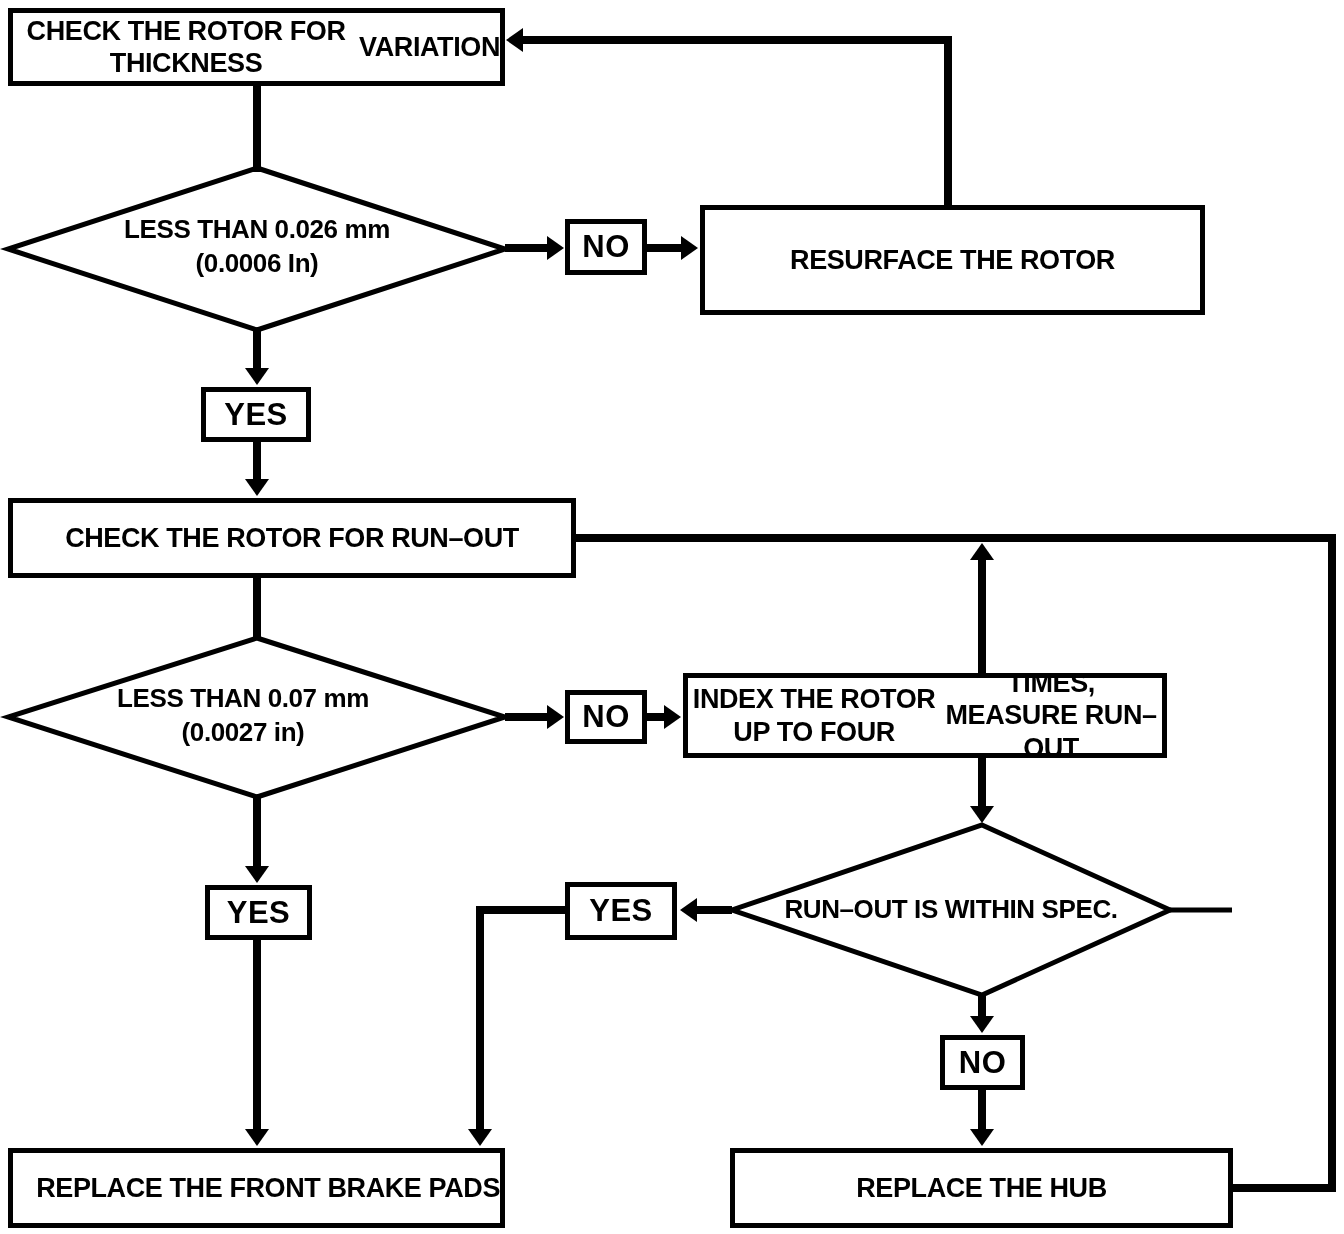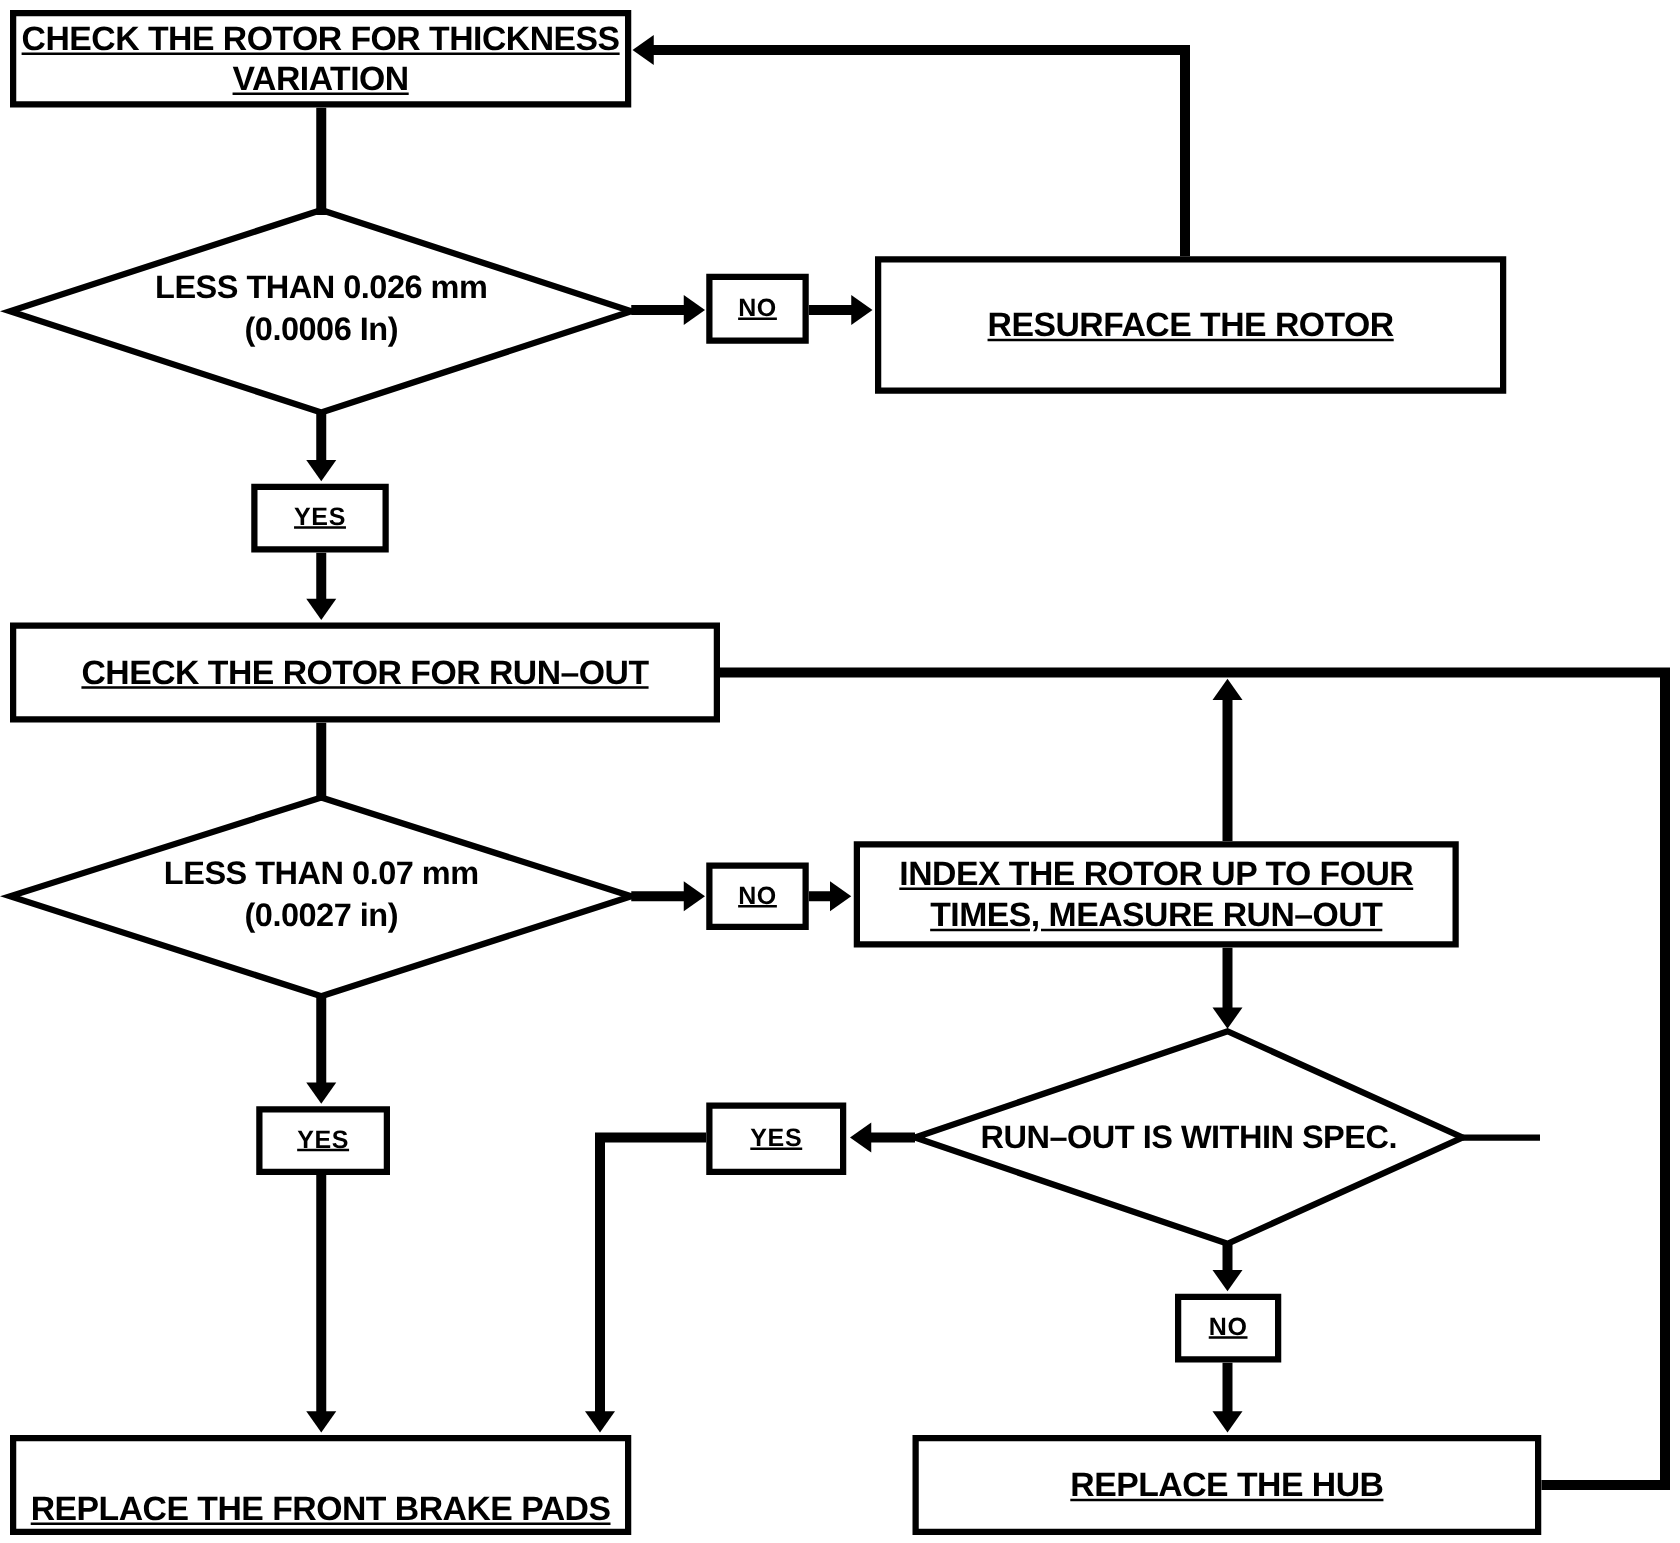"CHECK THE ROTOR FOR THICKNESS" .node { flex-direction: column -> row; text-decoration: underline -> none }
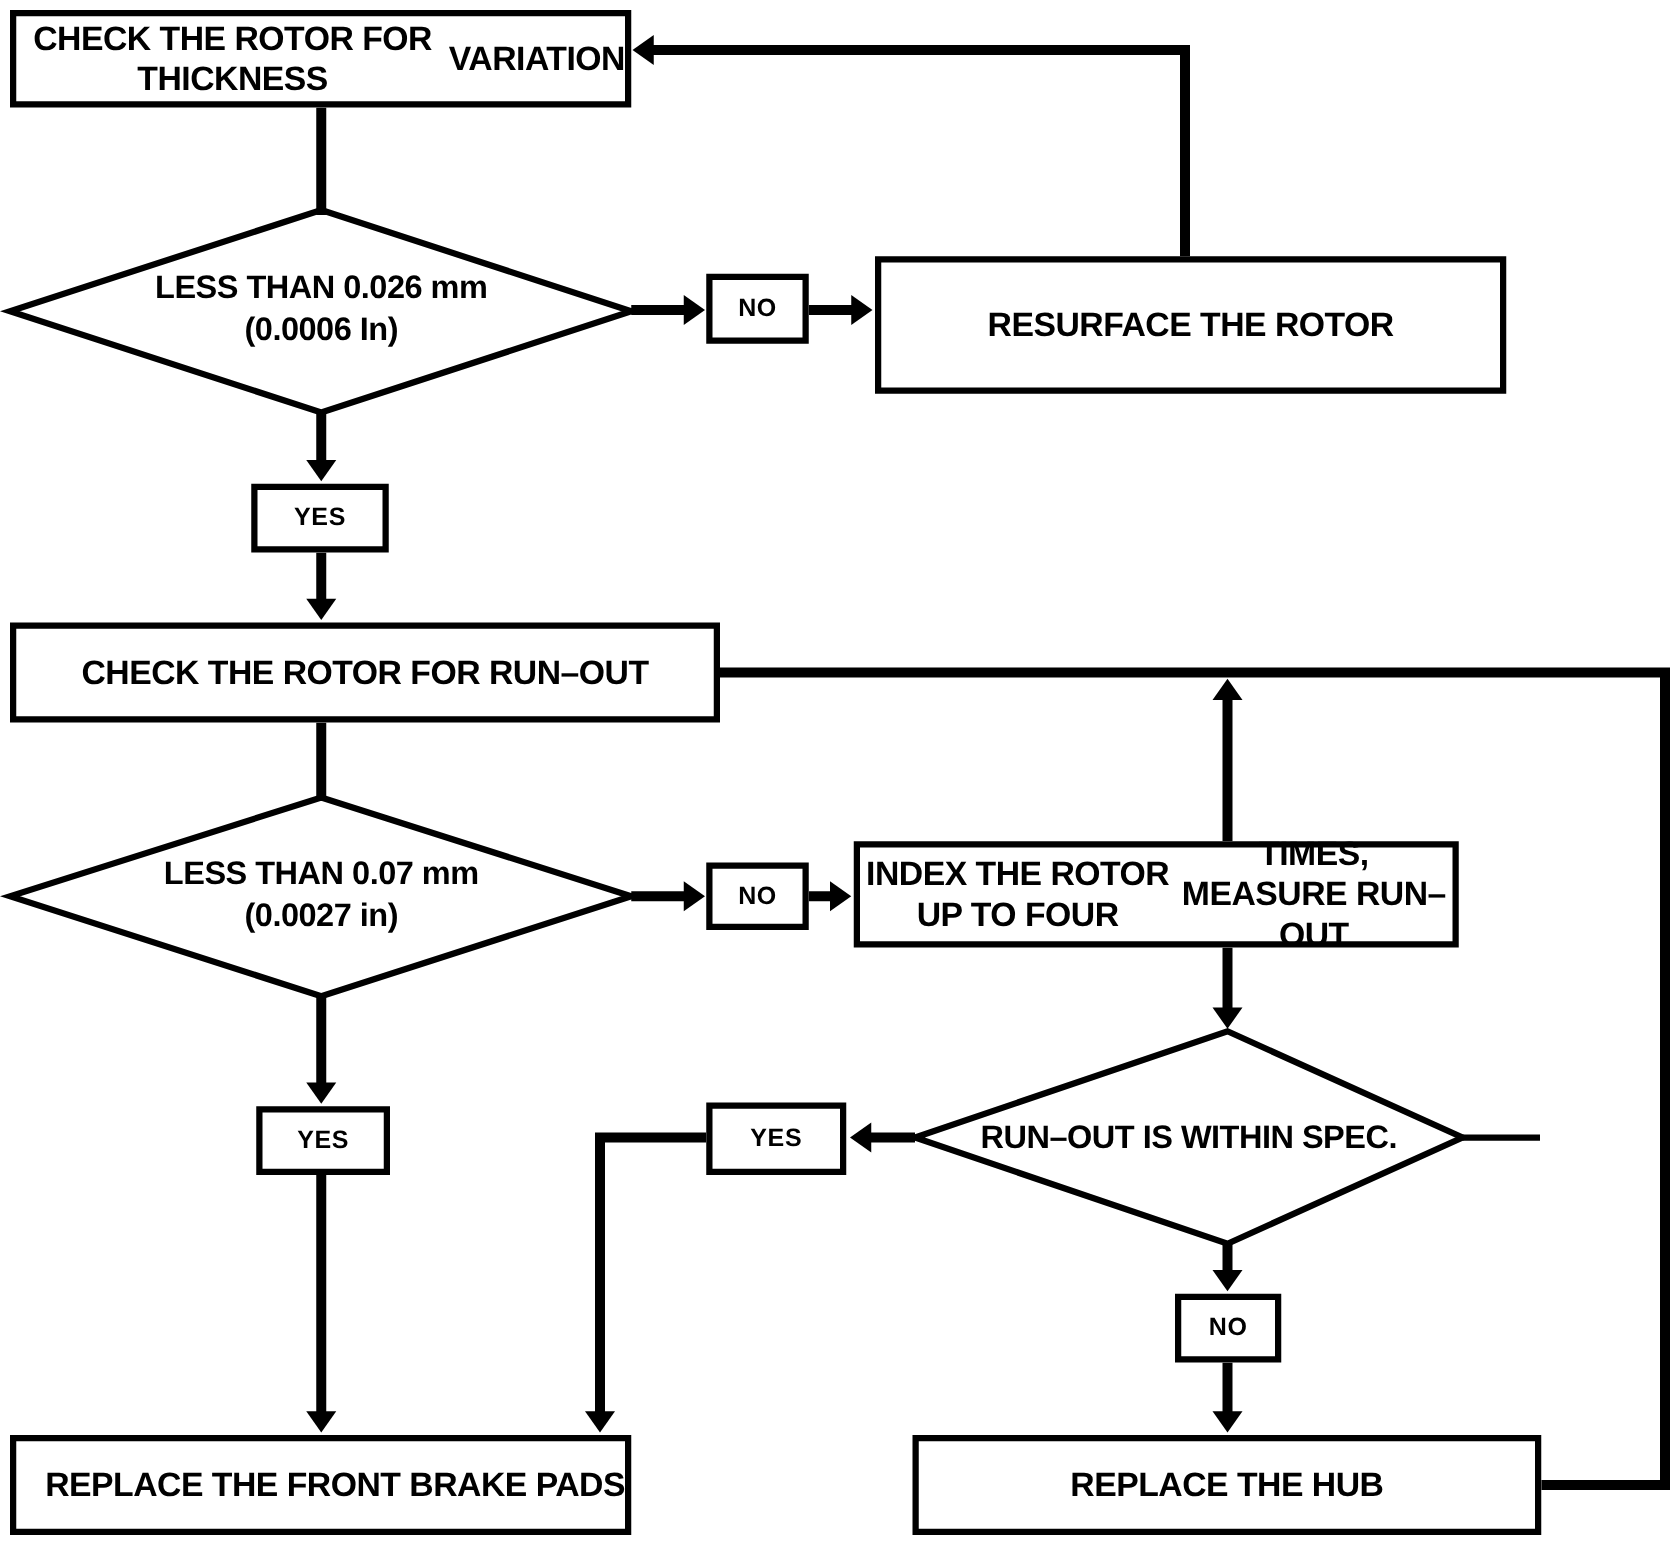"NO" .tag { font-size: 20px -> 31px }
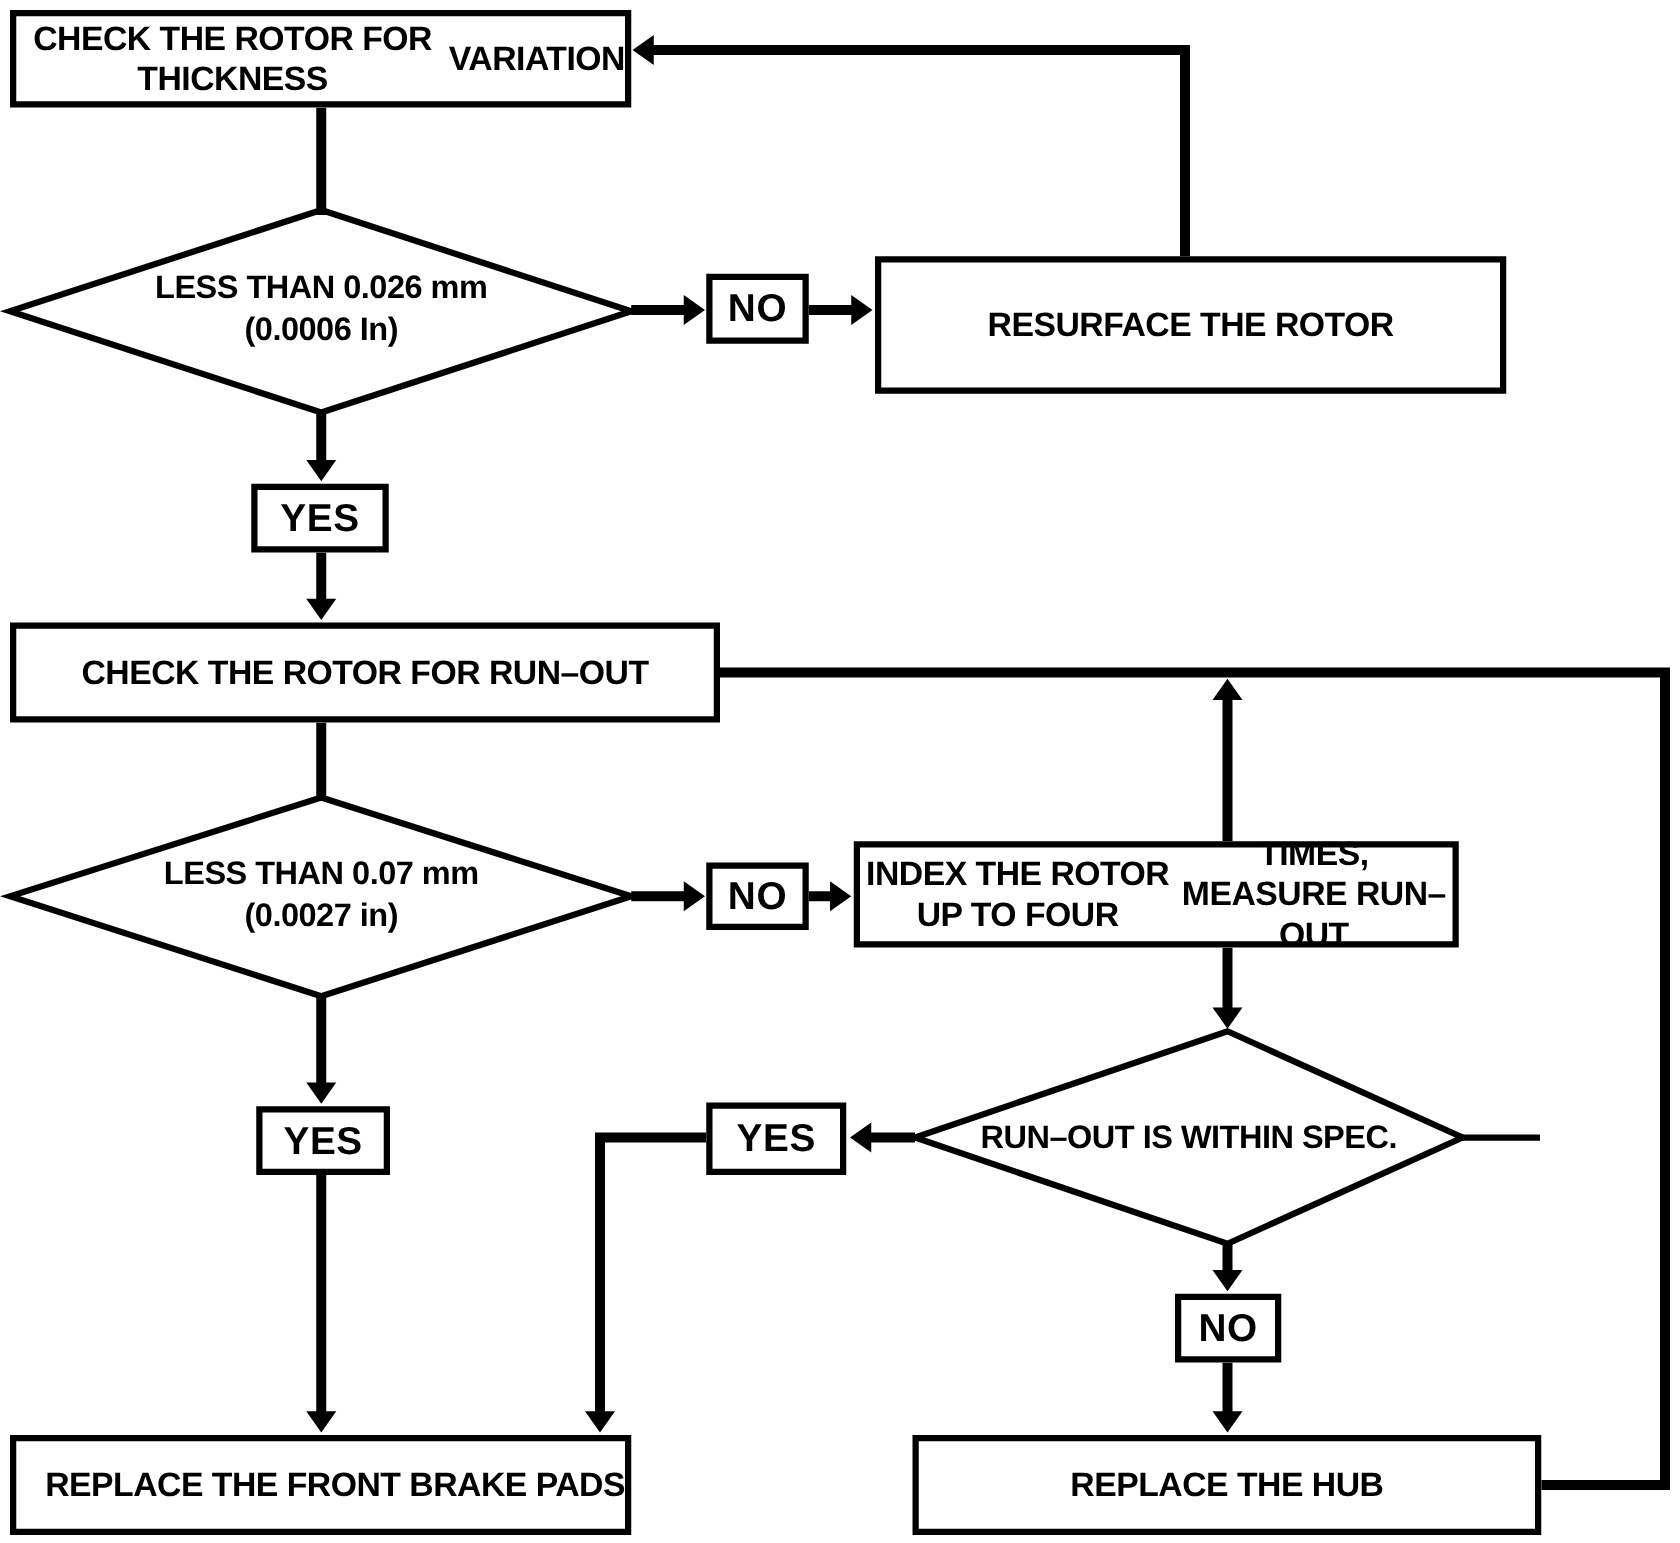"LESS THAN 0.07 mm" div.dlabel { left: 60px -> 46px }
